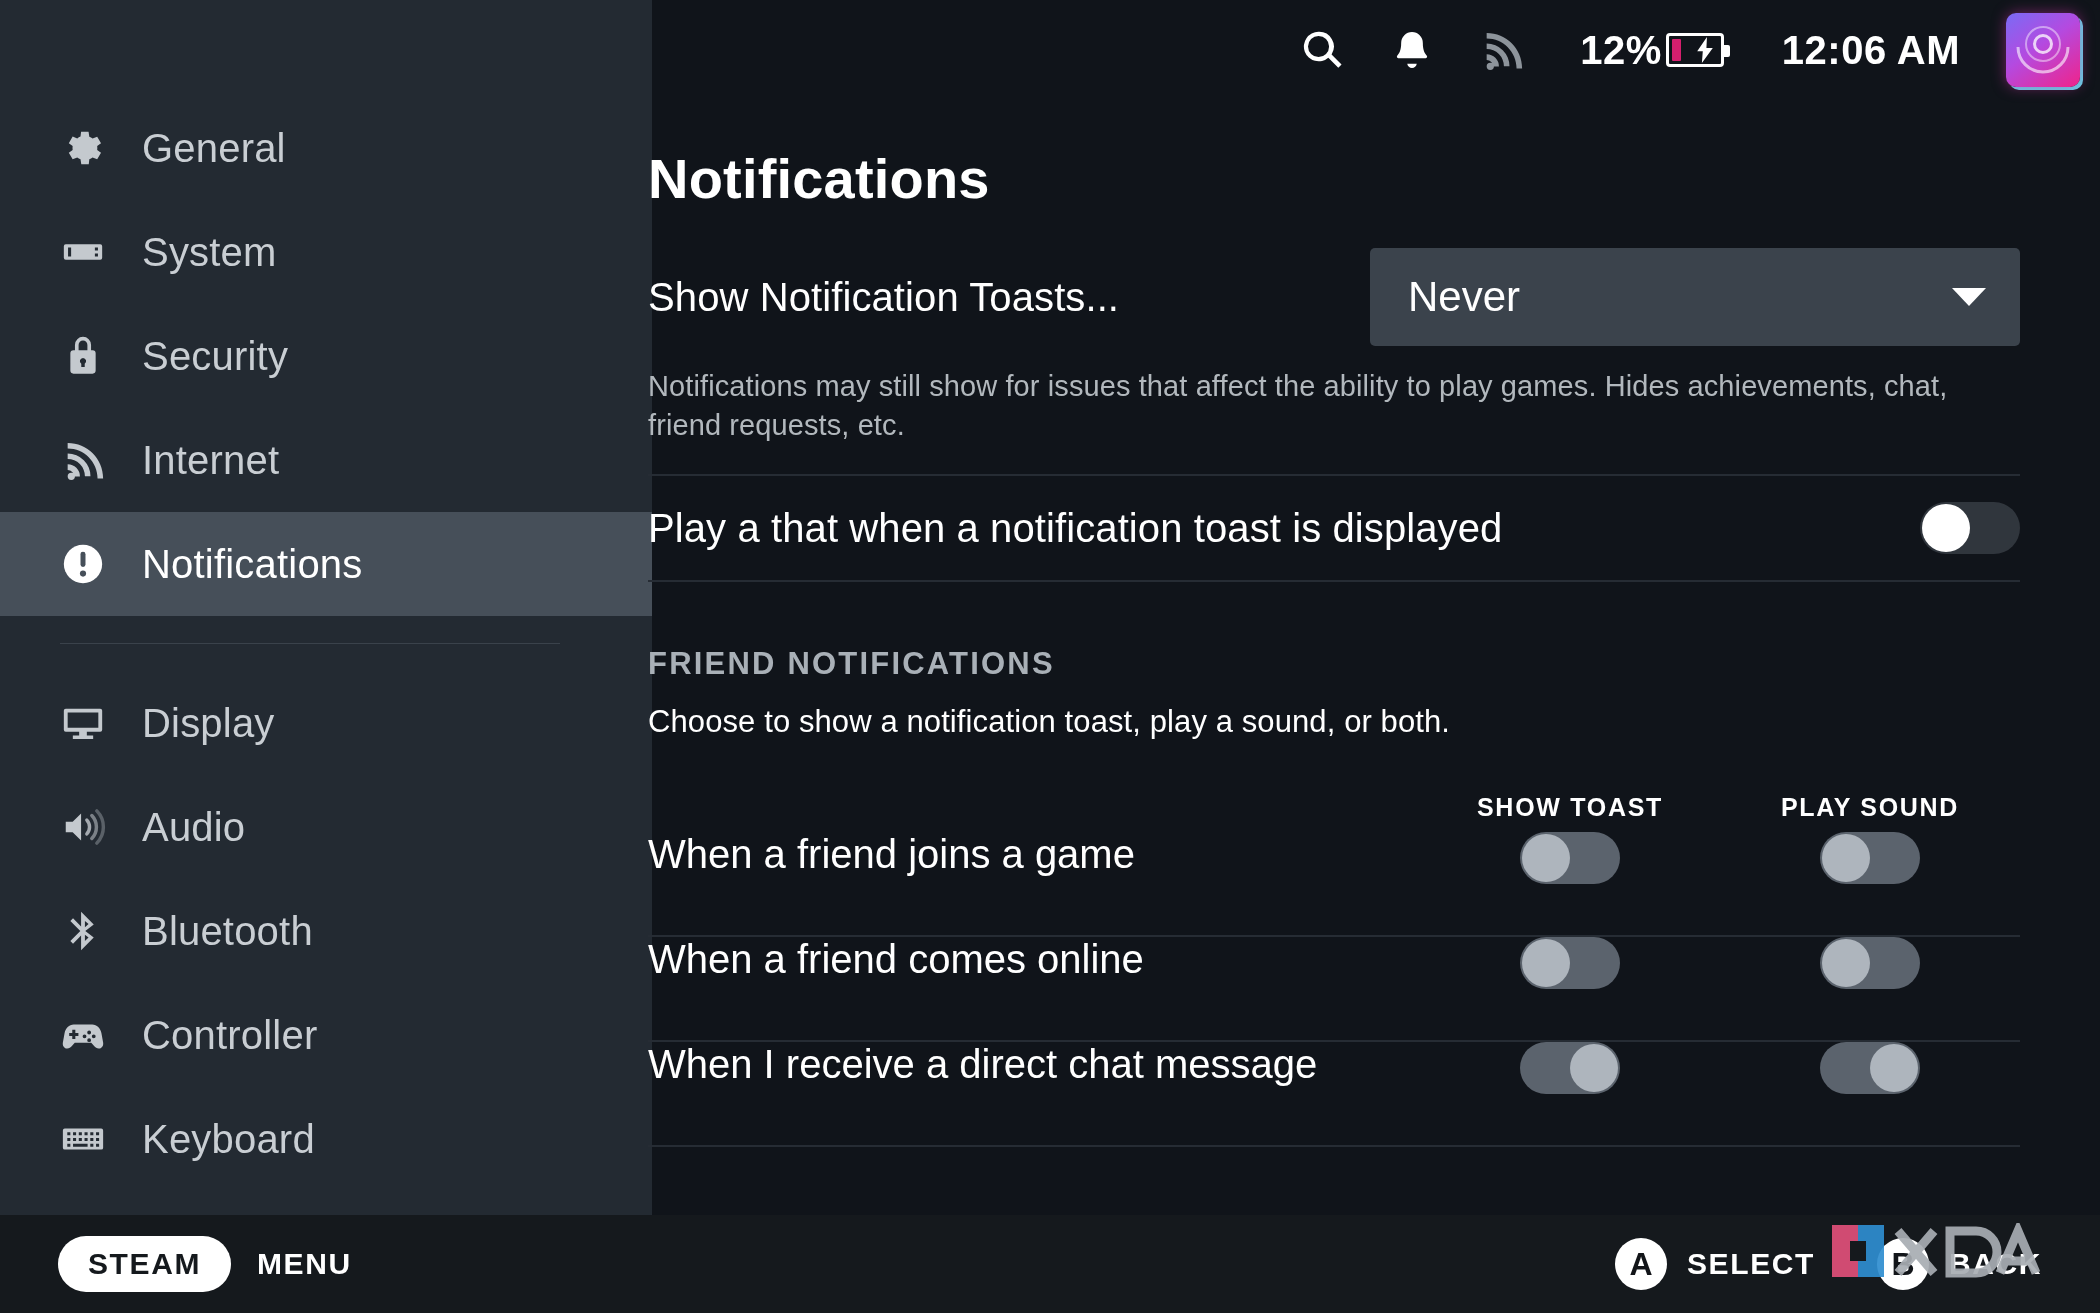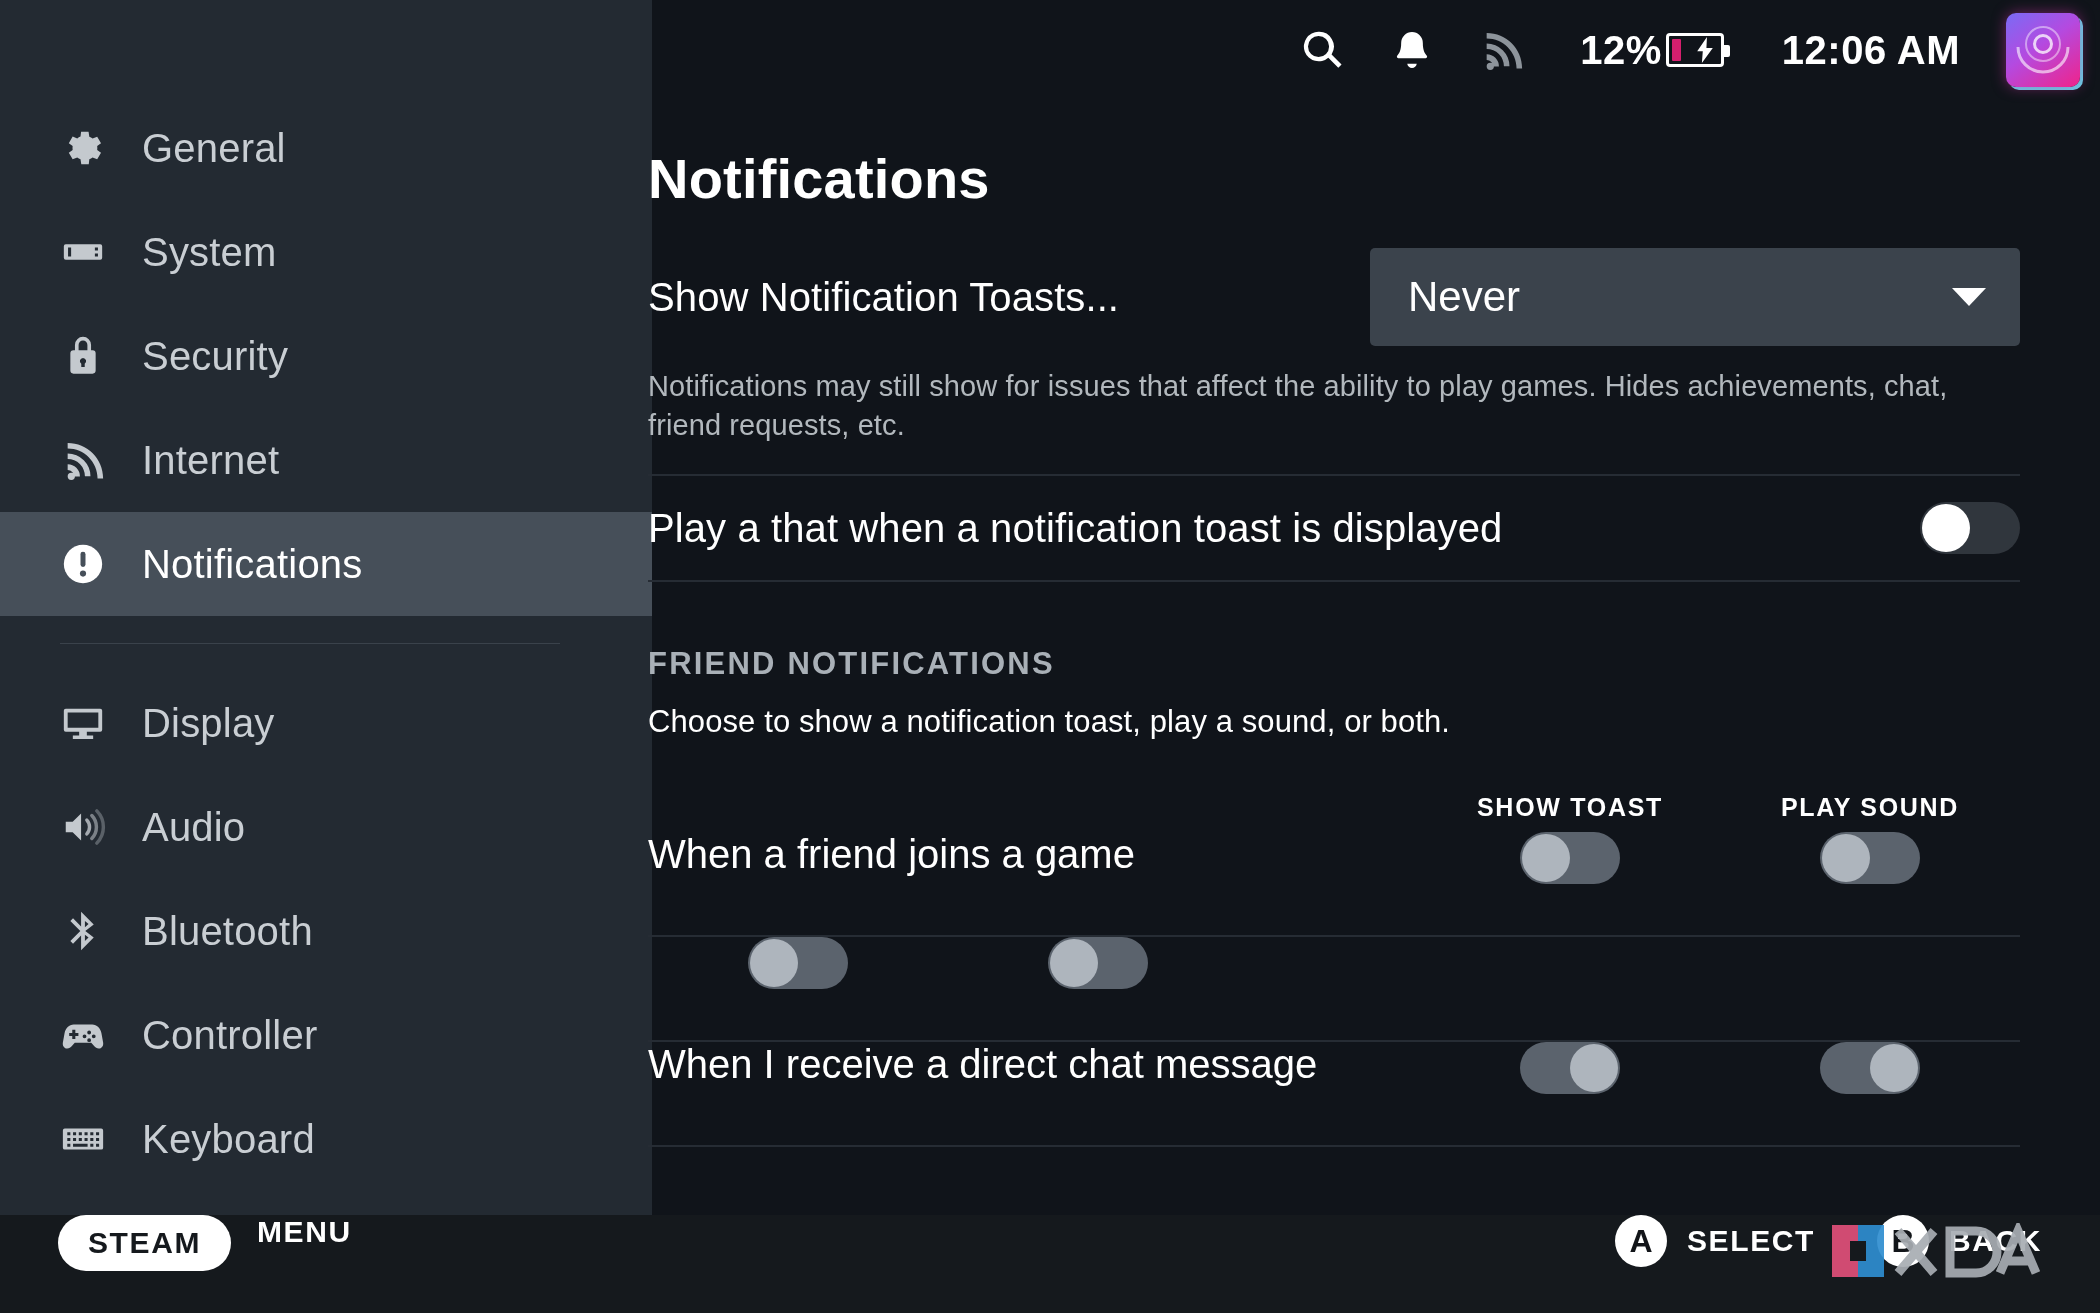"When a friend comes online" span.friend-label { html: none -> <span>When a friend comes online</span> }
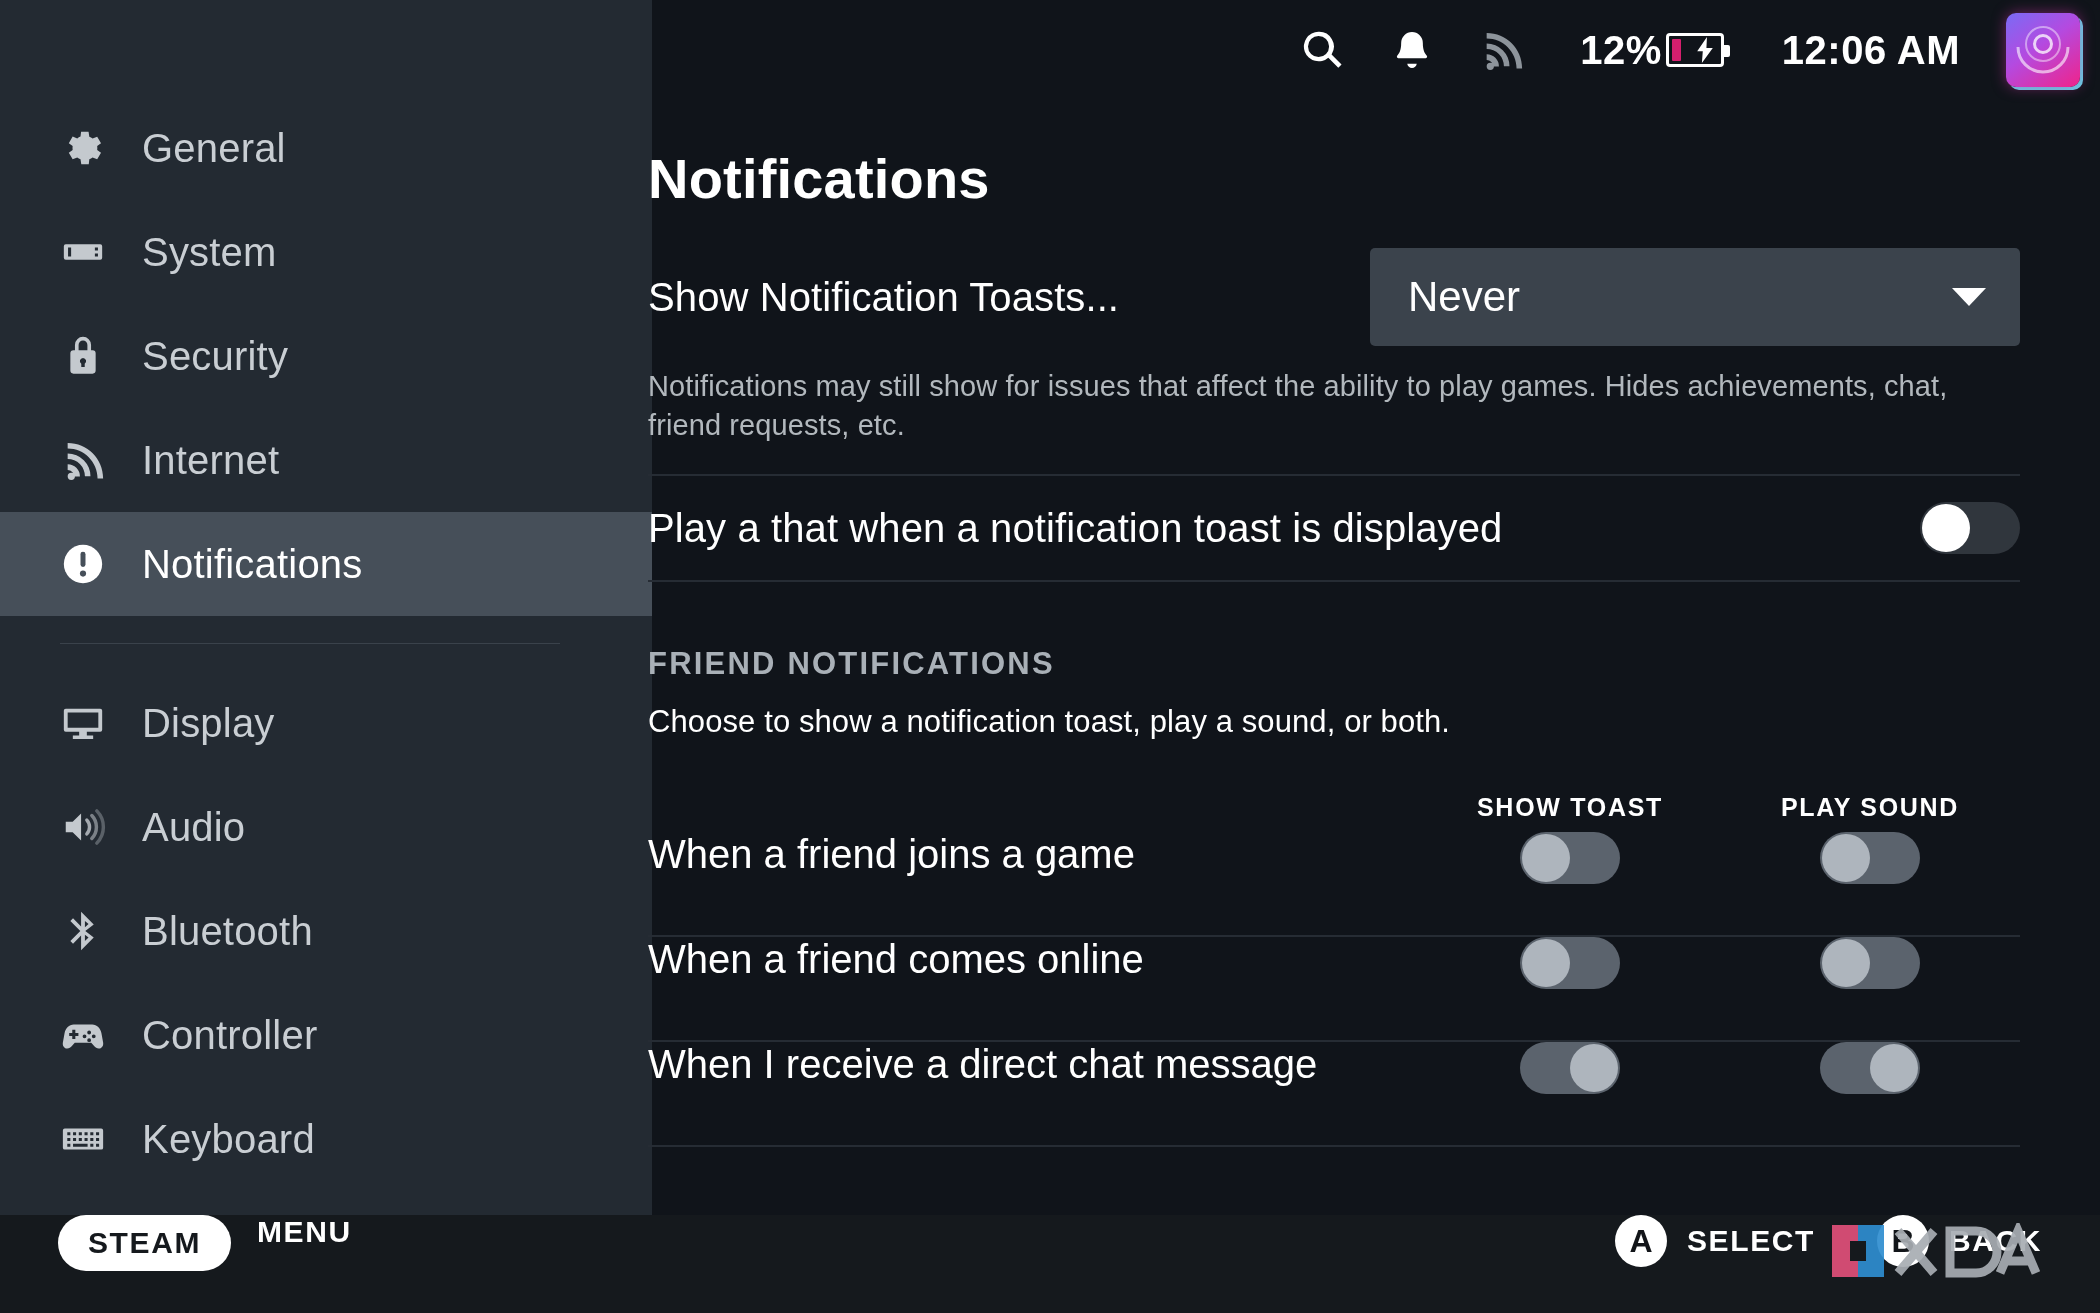"STEAM" .footer { align-items: flex-start -> center }
